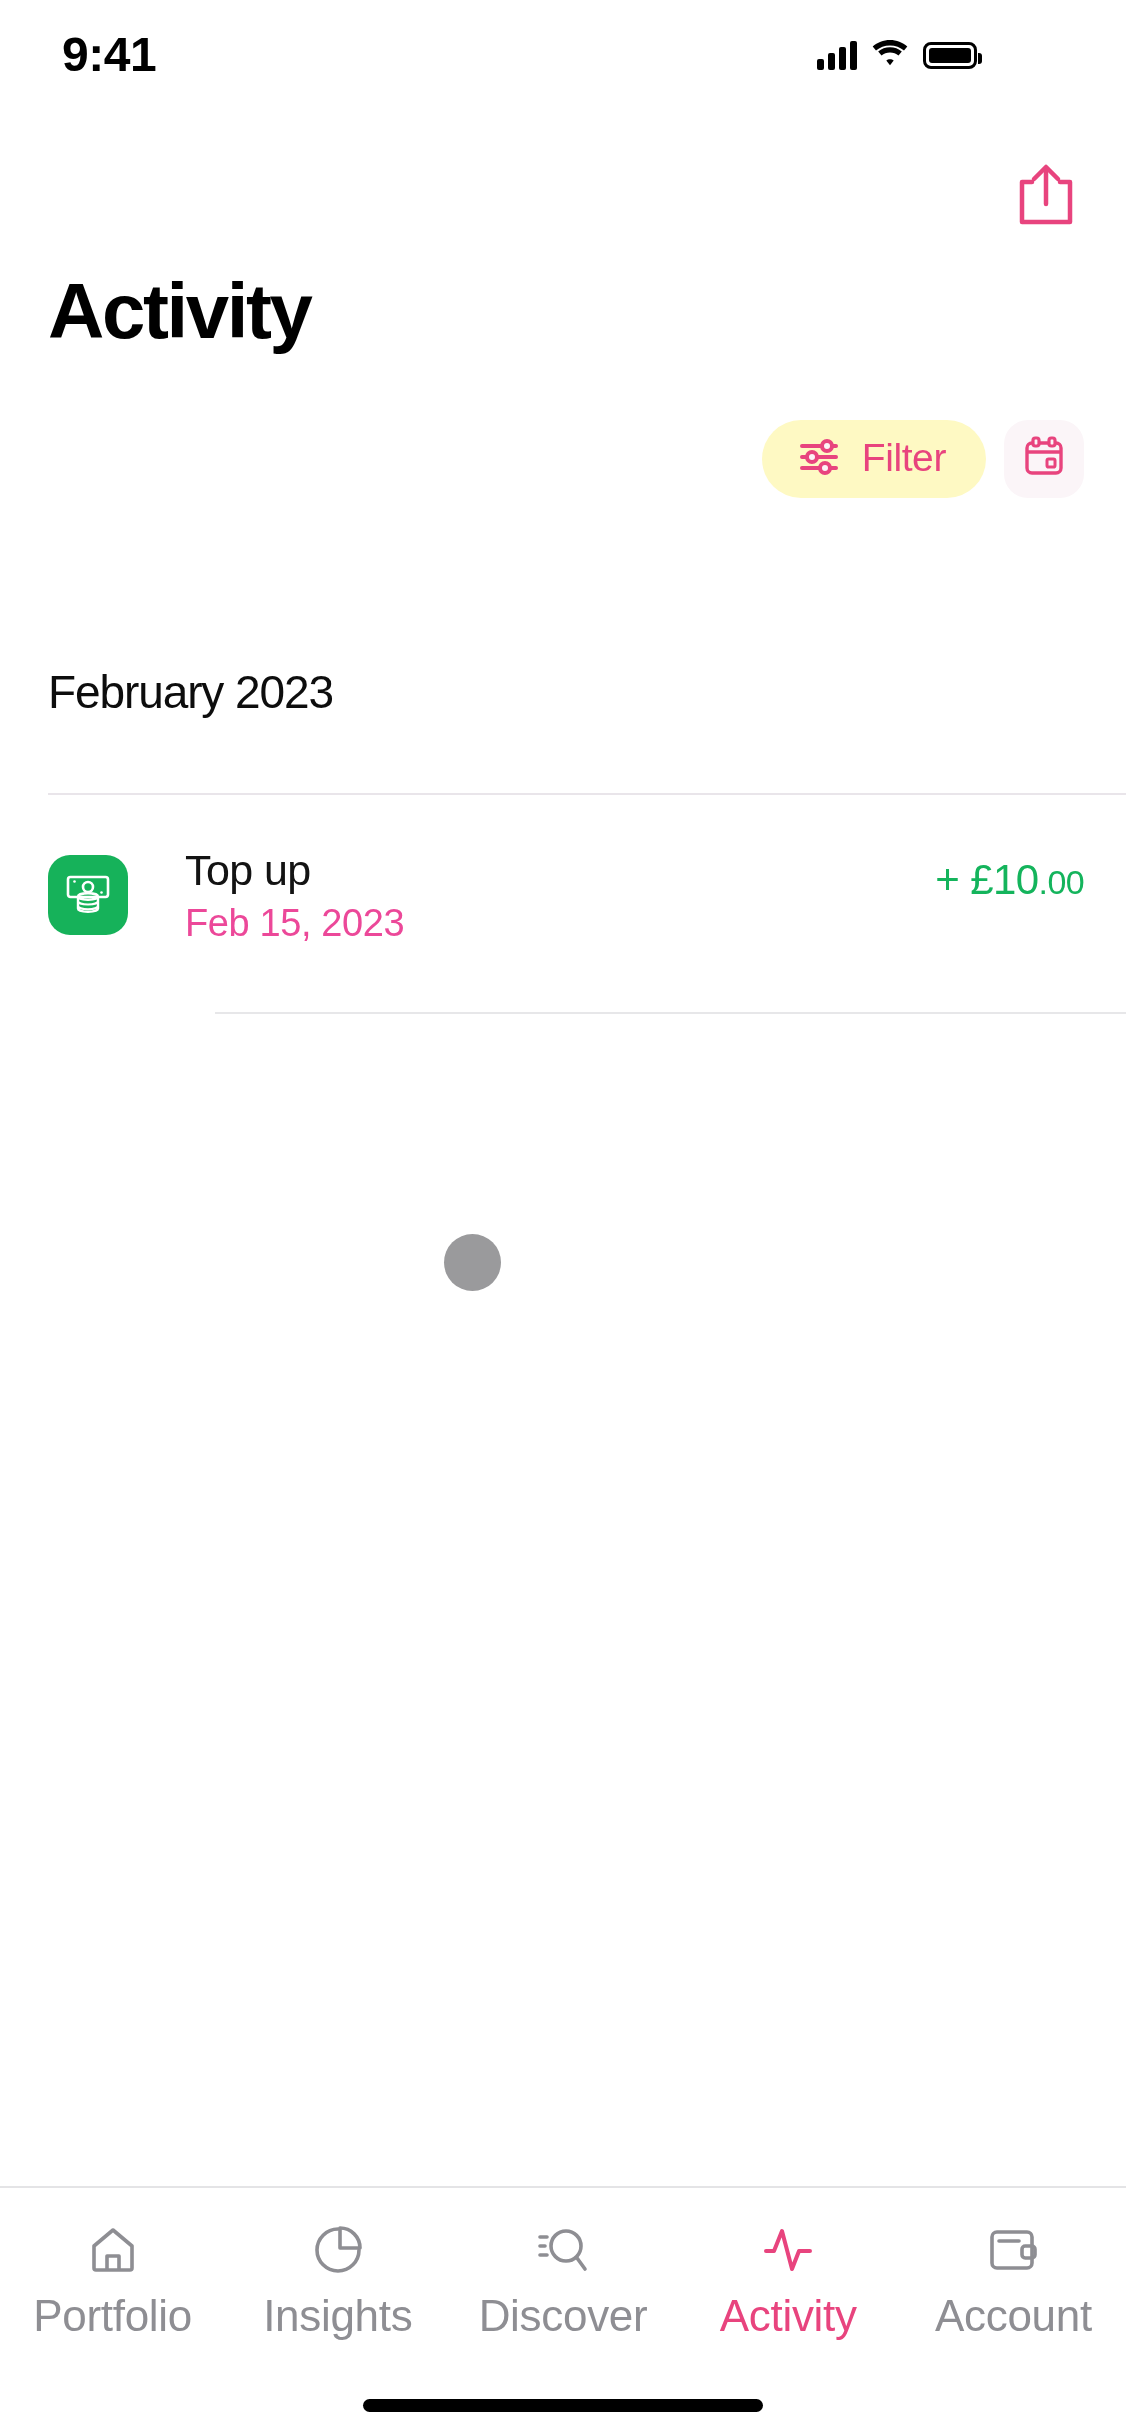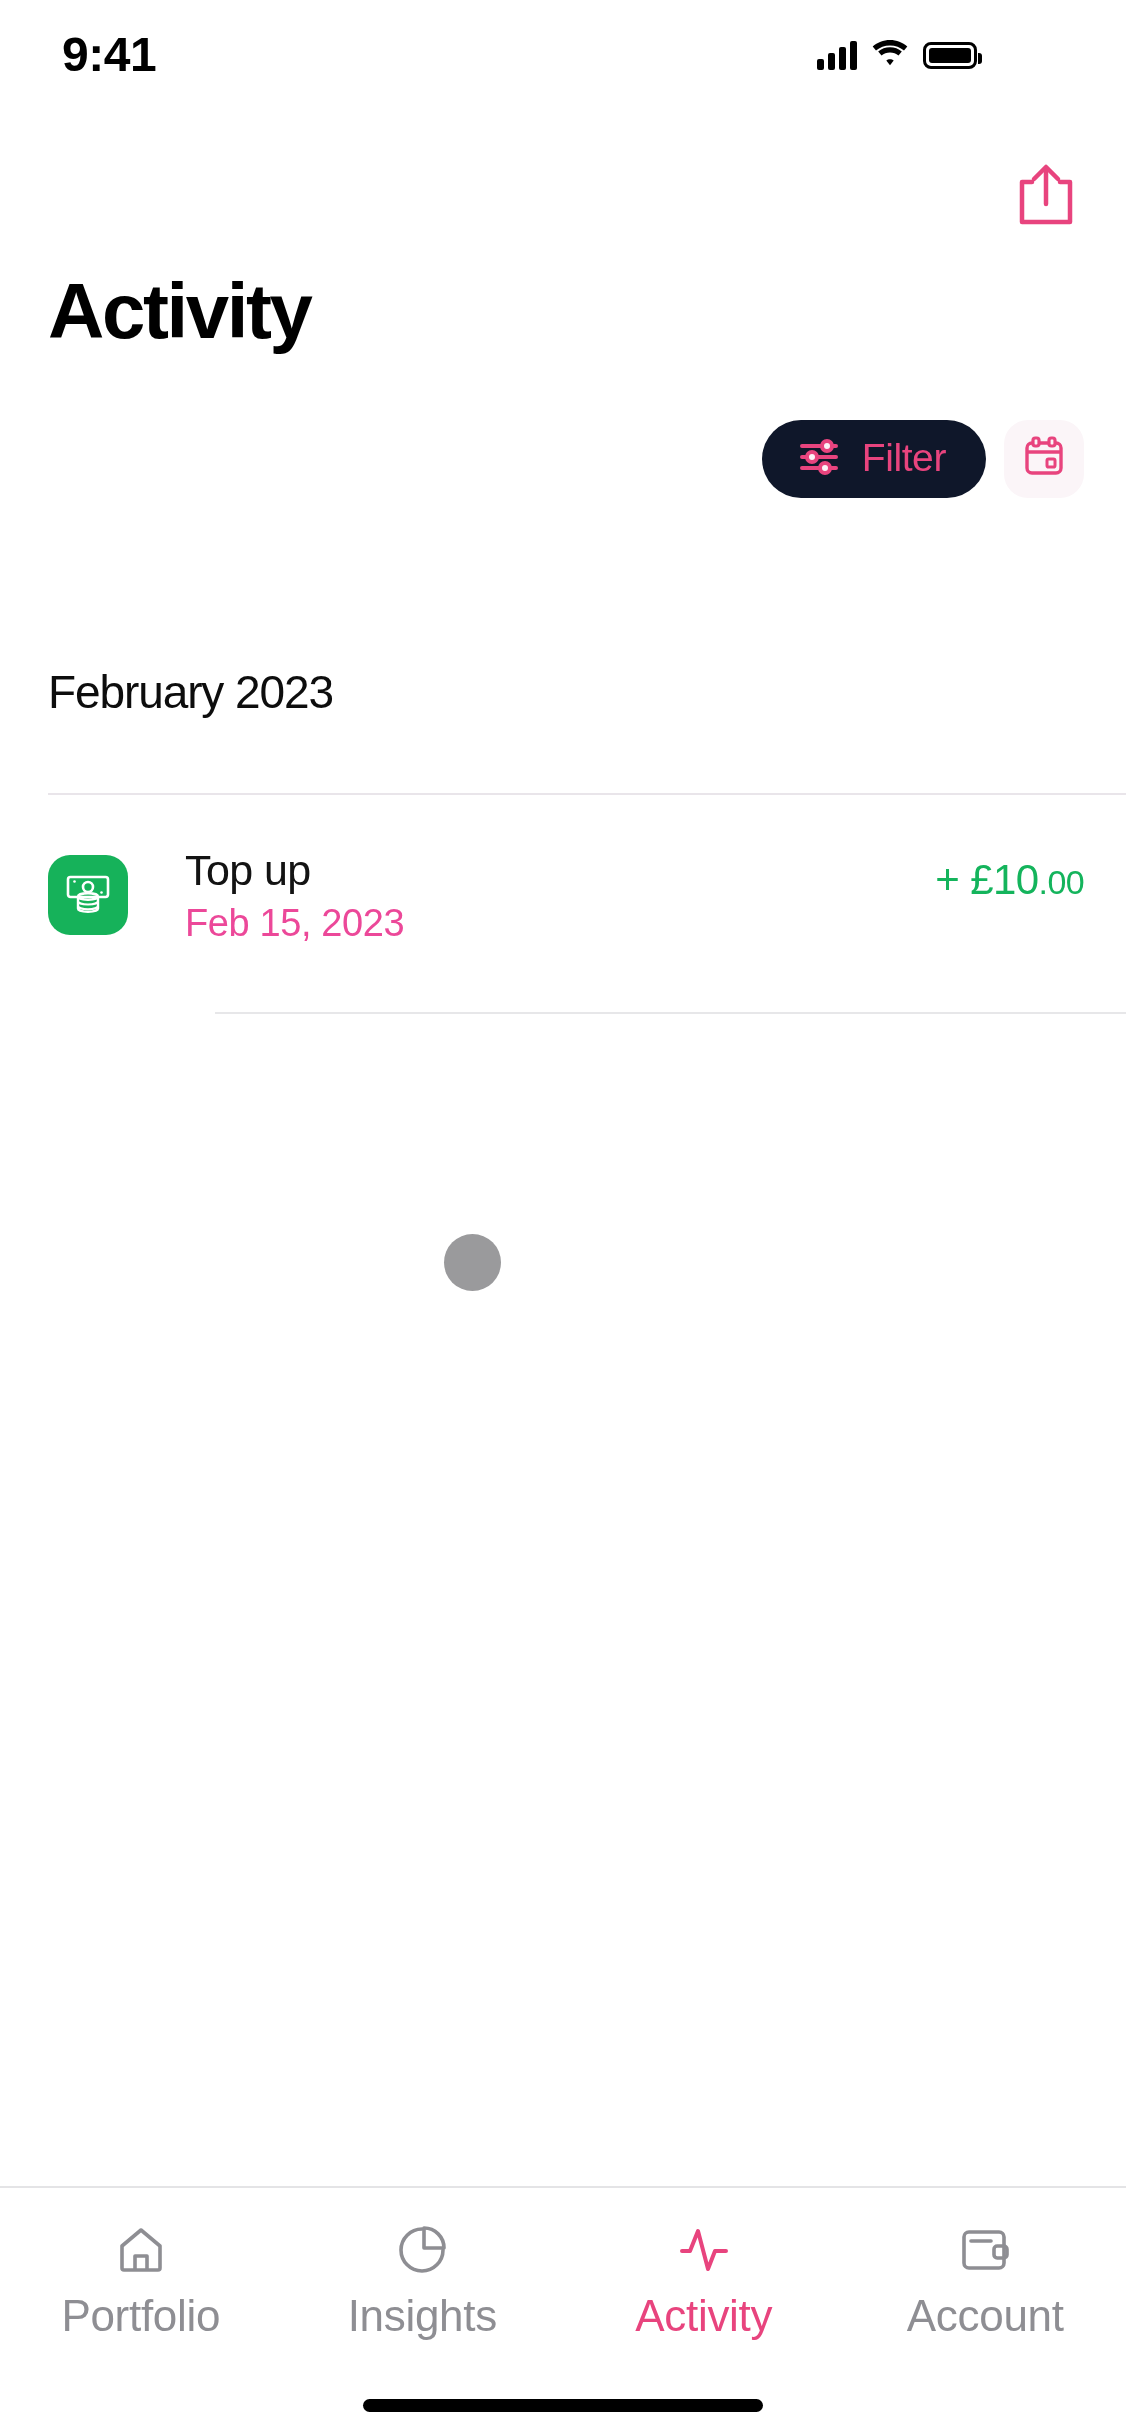"Filter" .filter-pill { background: #0f172a -> #fef9c3 }
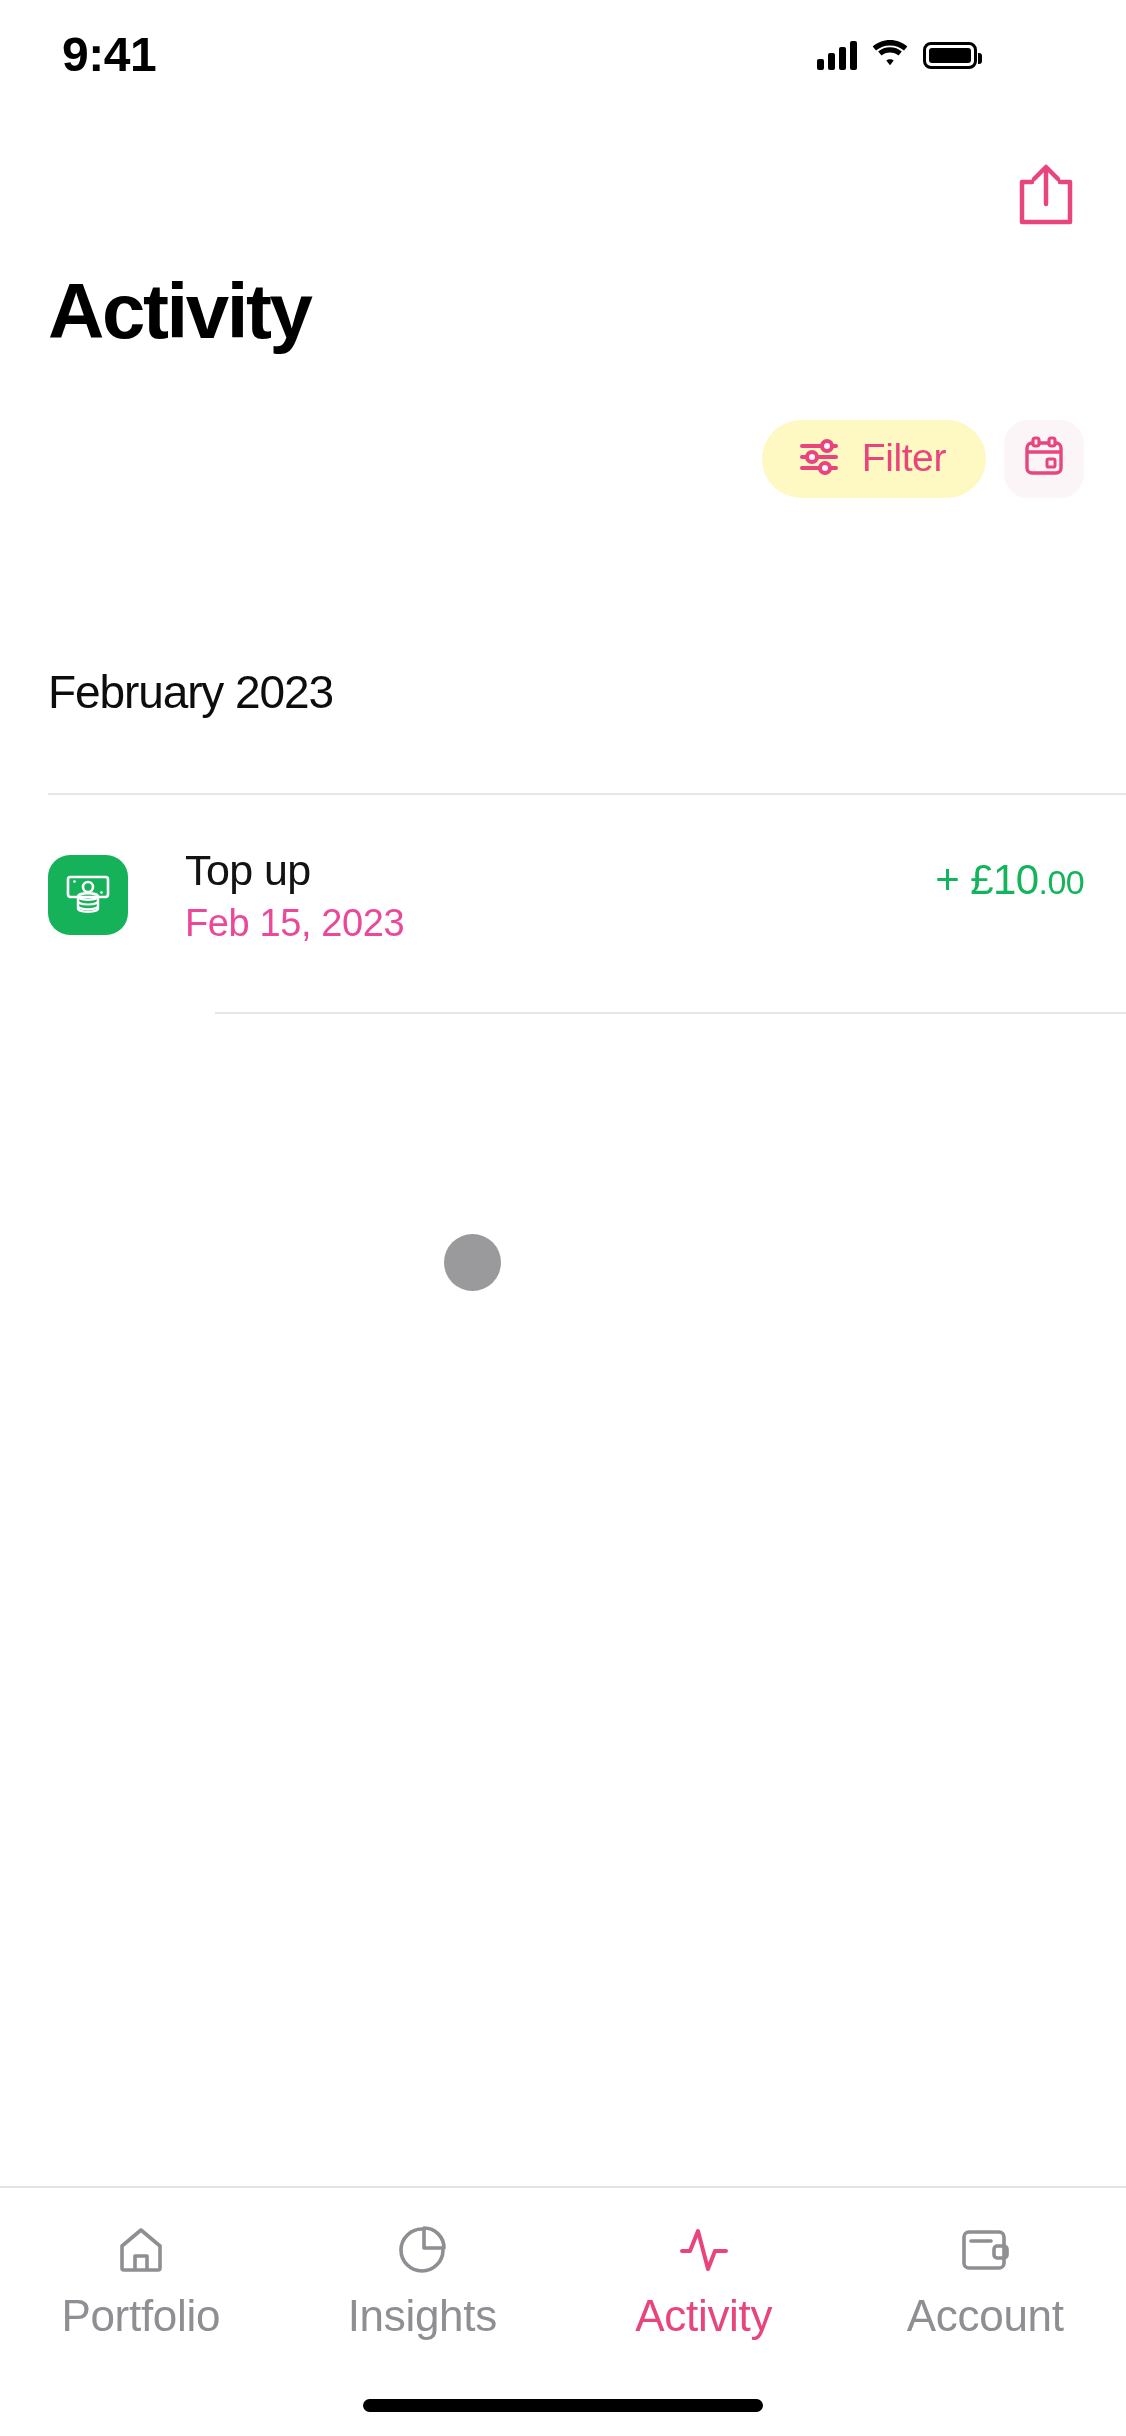"Discover" div.tab { html: none -> <div> <span> <svg> <circle></circle> <path></path> <path></path> </svg> </span> <span>Discover</span> </div> }
